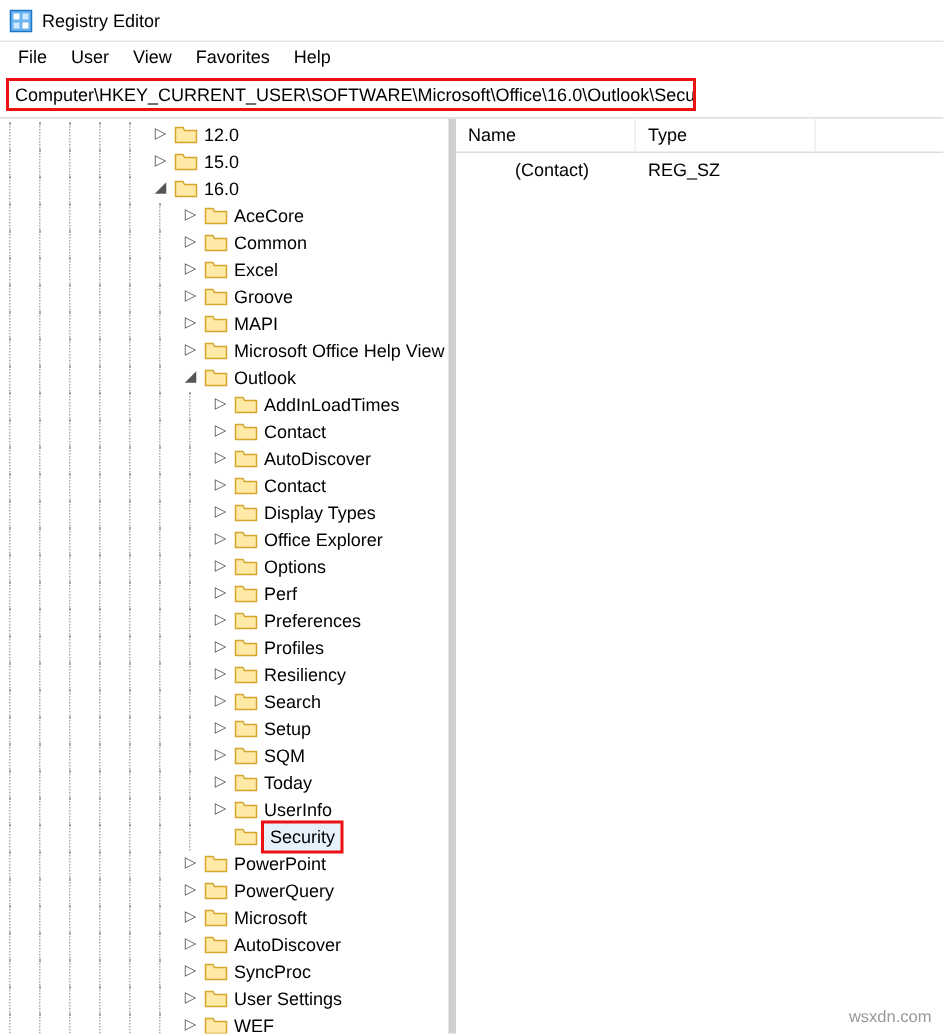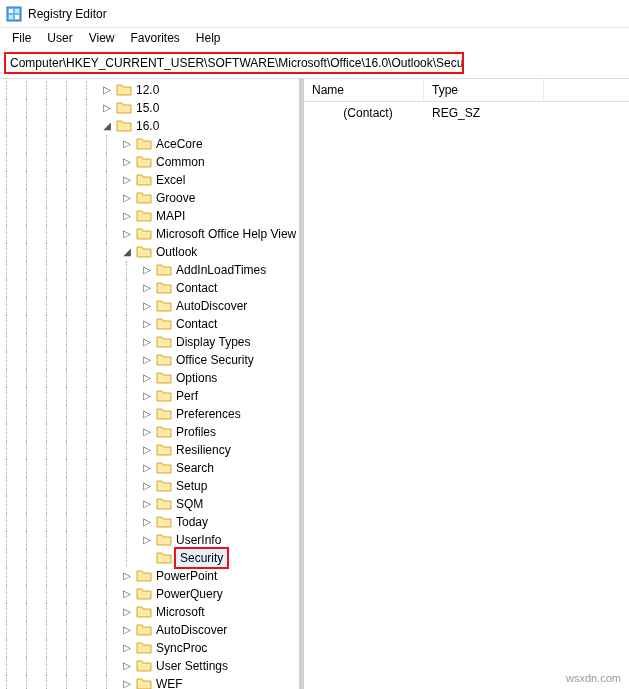"Office Security" span.label { text: Security -> Explorer }
